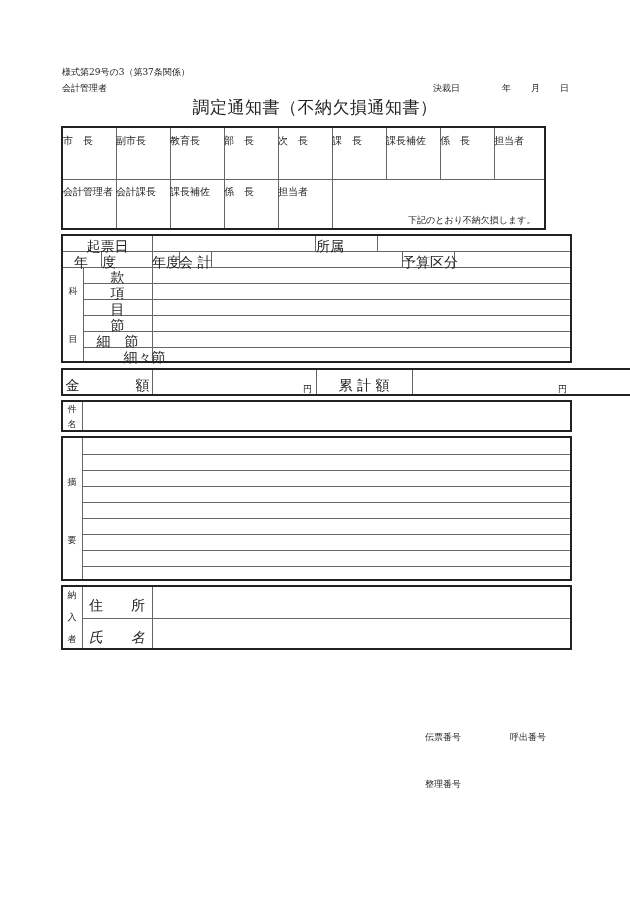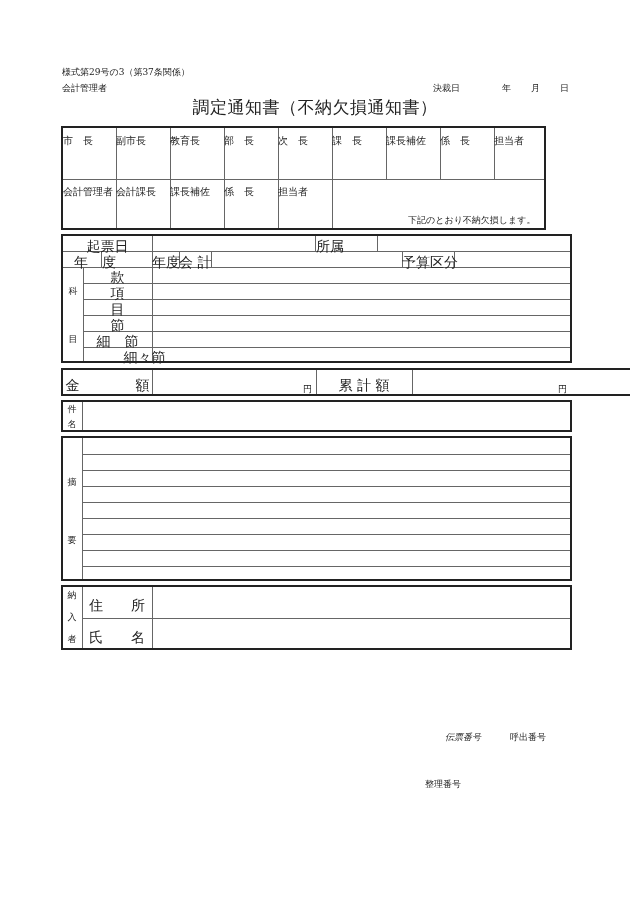"氏 名" div.cell-label { font-style: none -> italic }
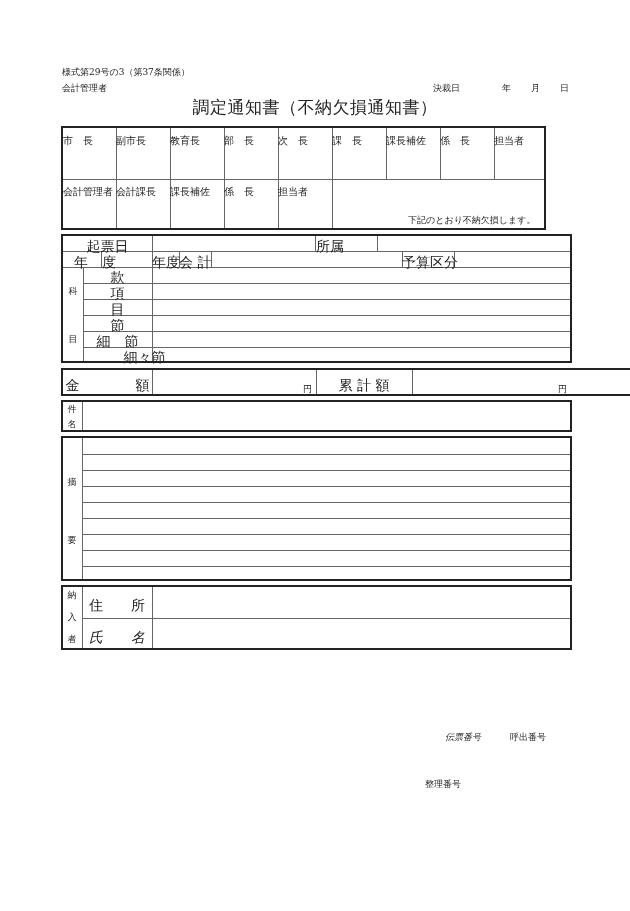"伝票番号" div.abs { font-style: italic -> none; left: 445px -> 425px }
